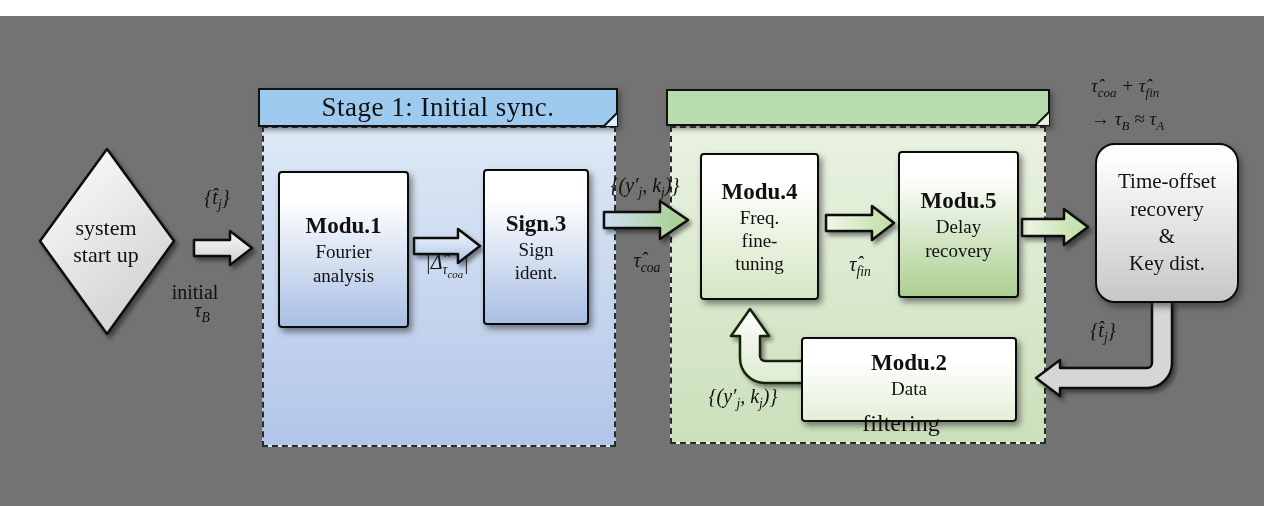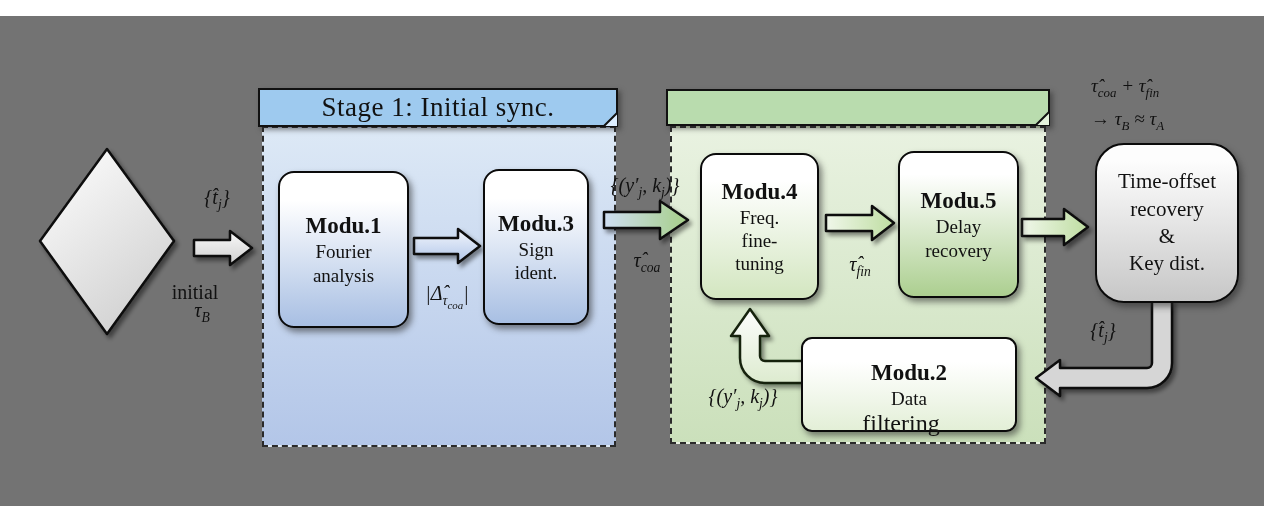"Modu.4" .modu { border-radius: 16px -> 4px }
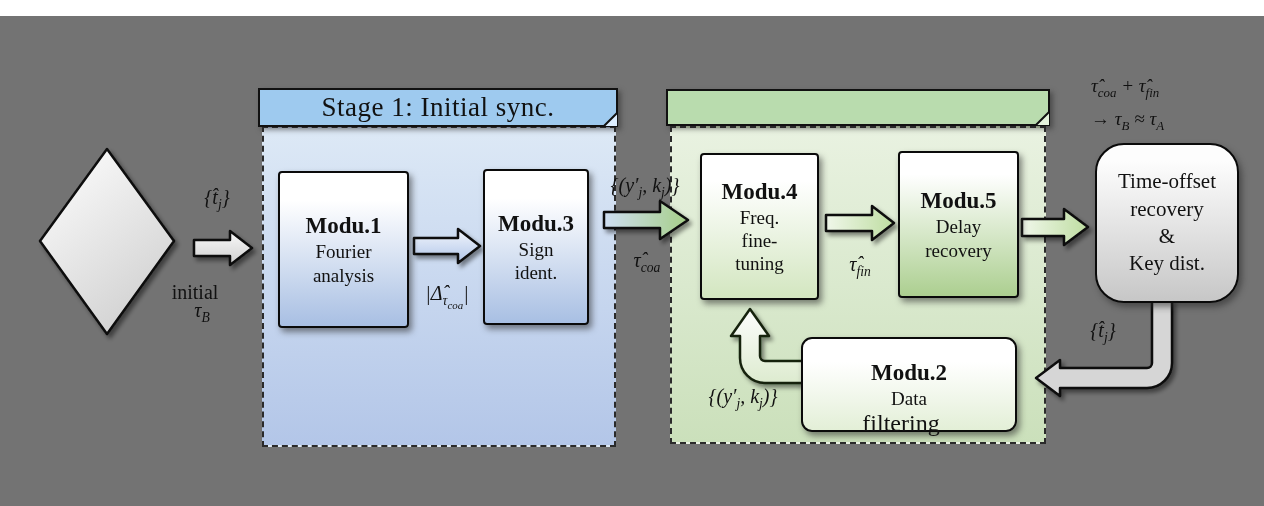"Time-offset" .outbox { border-radius: 29px -> 20px }
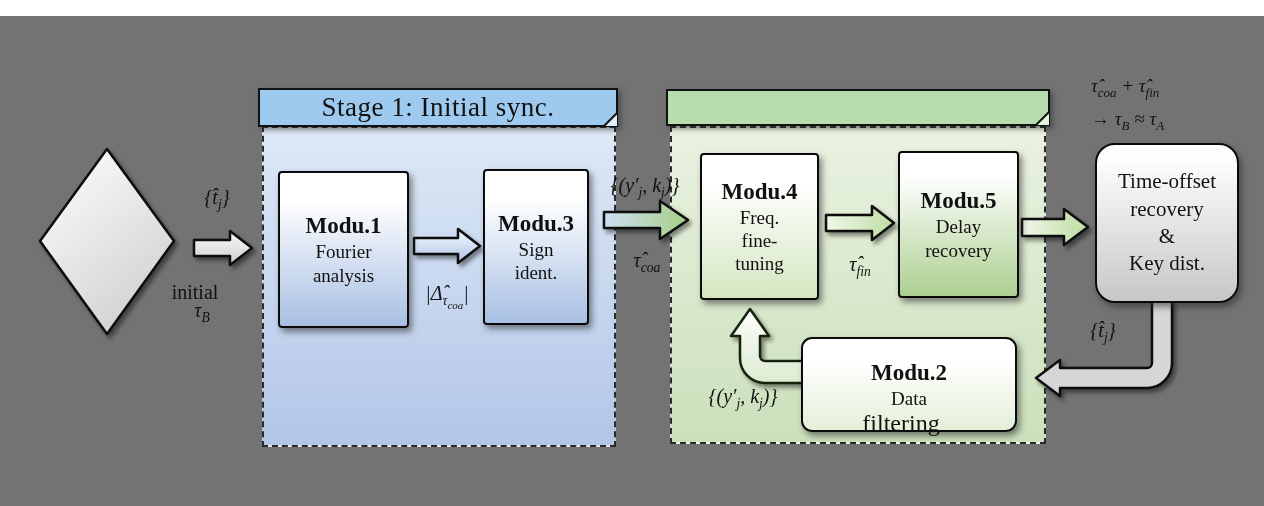"system" div.dtext { html: none -> <div> <div>system</div> <div>start up</div> </div> }
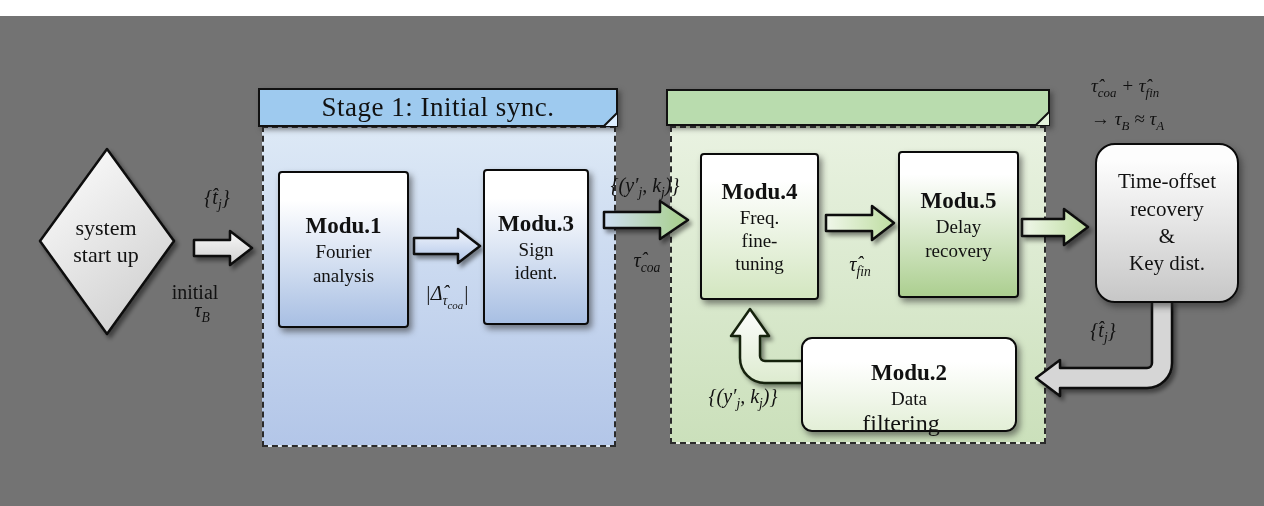"Modu.3" div.modu-title { text: Modu.3 -> Sign.3 }
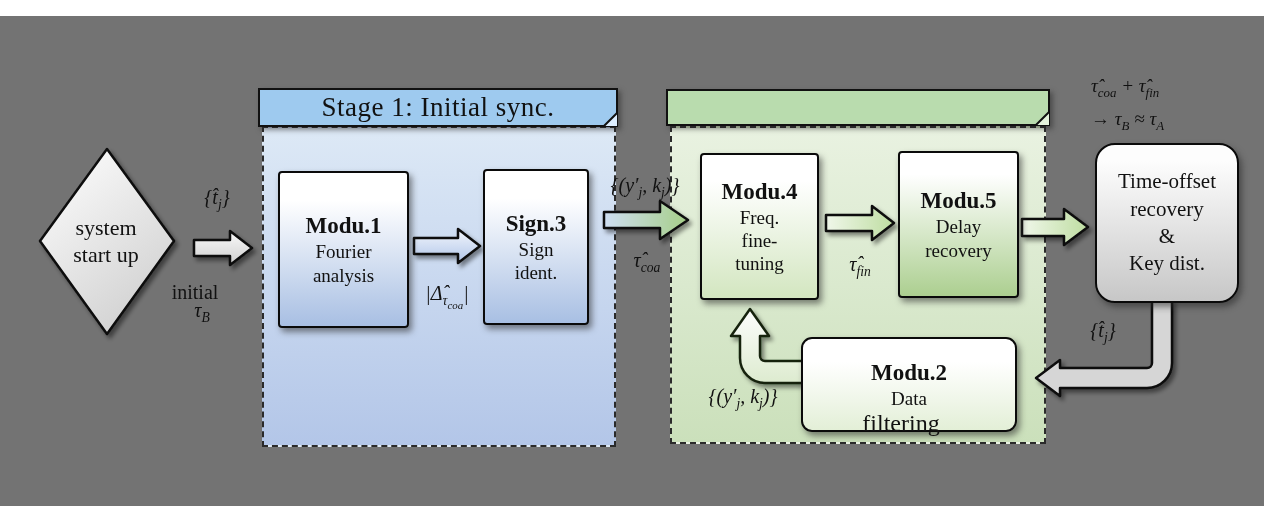"|Δ̂τcoa|" div.mlabel { top: 266px -> 235px }
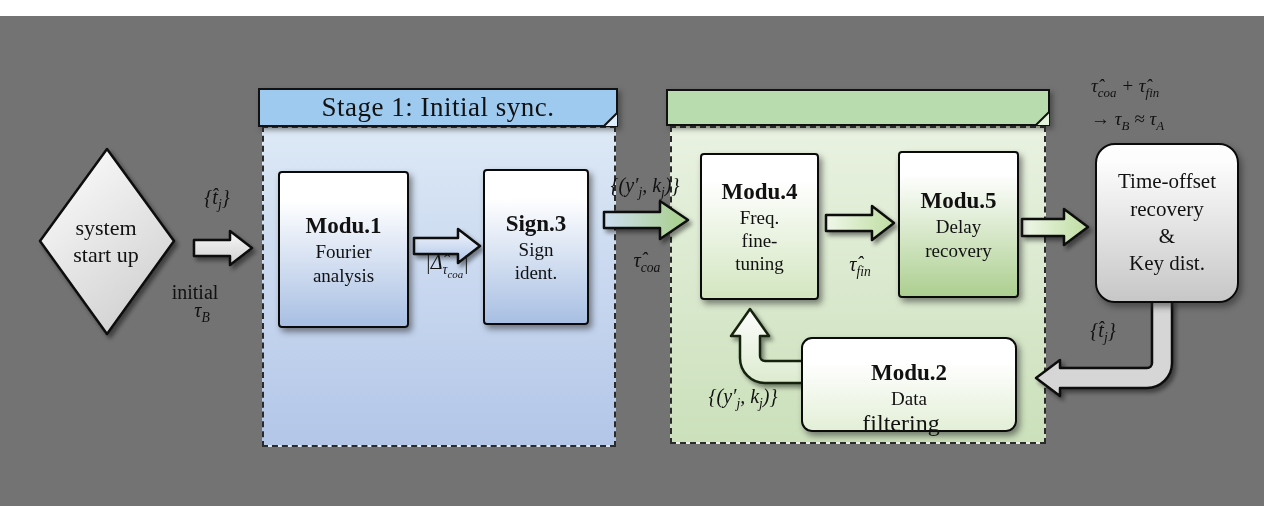"Modu.2" .m2 { border-radius: 11px -> 4px; padding-top: 20px -> 10px }
